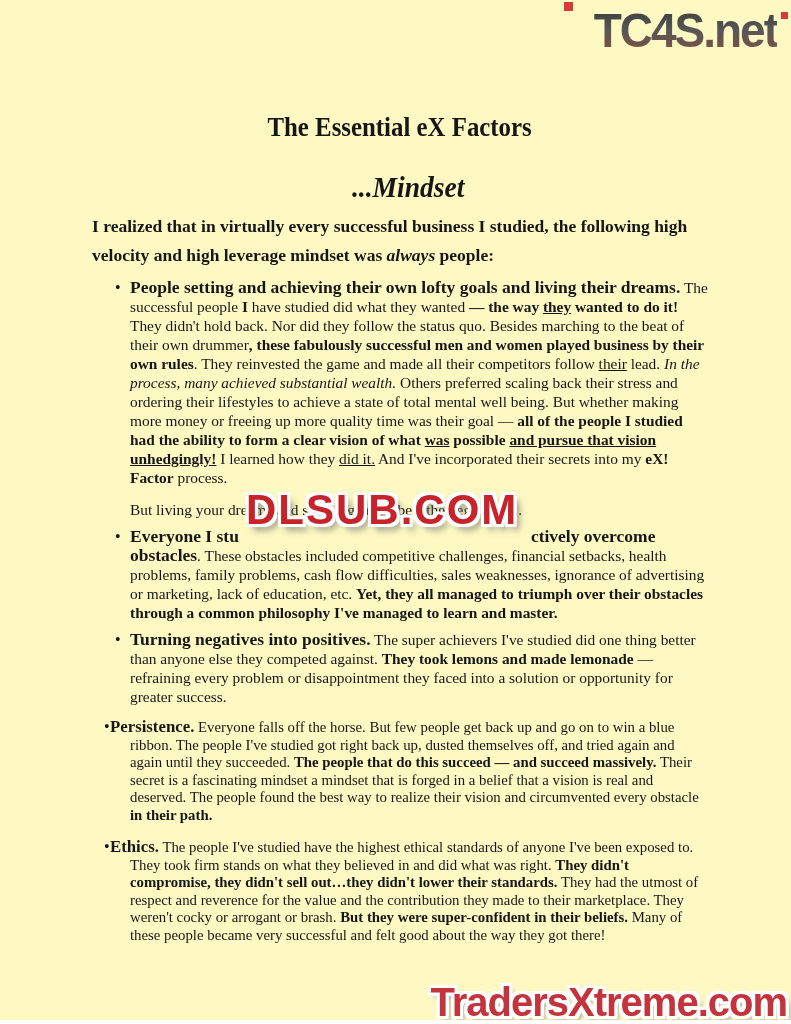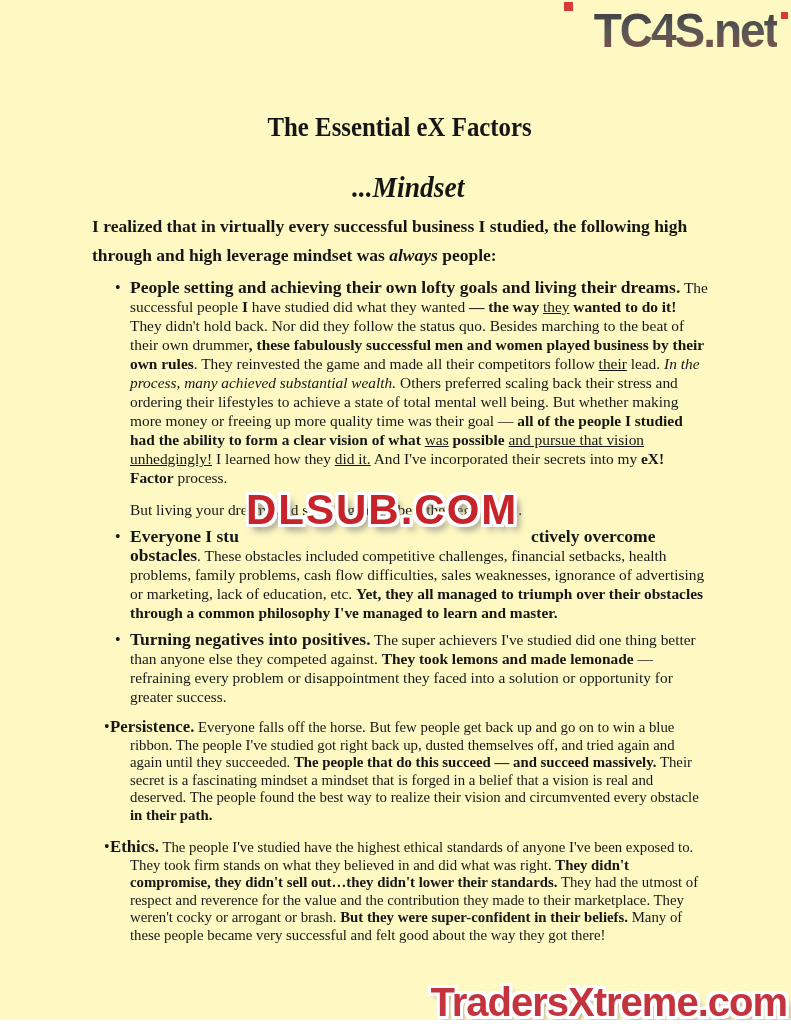"I realized that in virtually" span.run { text: through -> velocity }
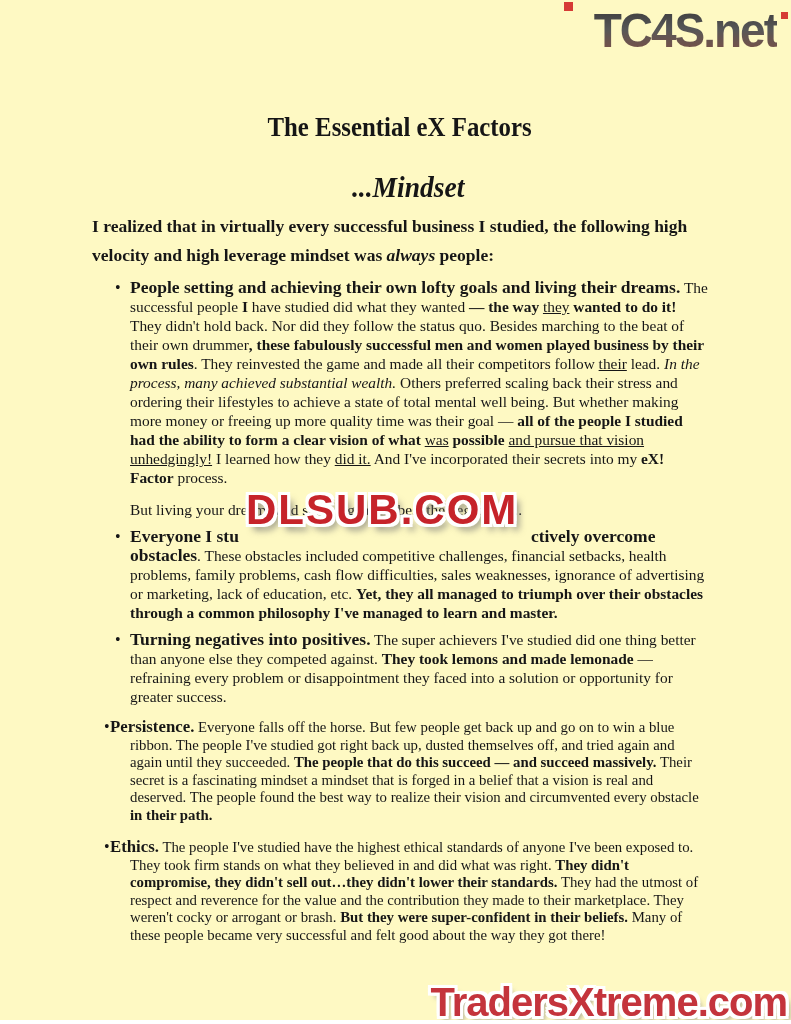"they" .run.bu { font-weight: 400 -> 700 }
